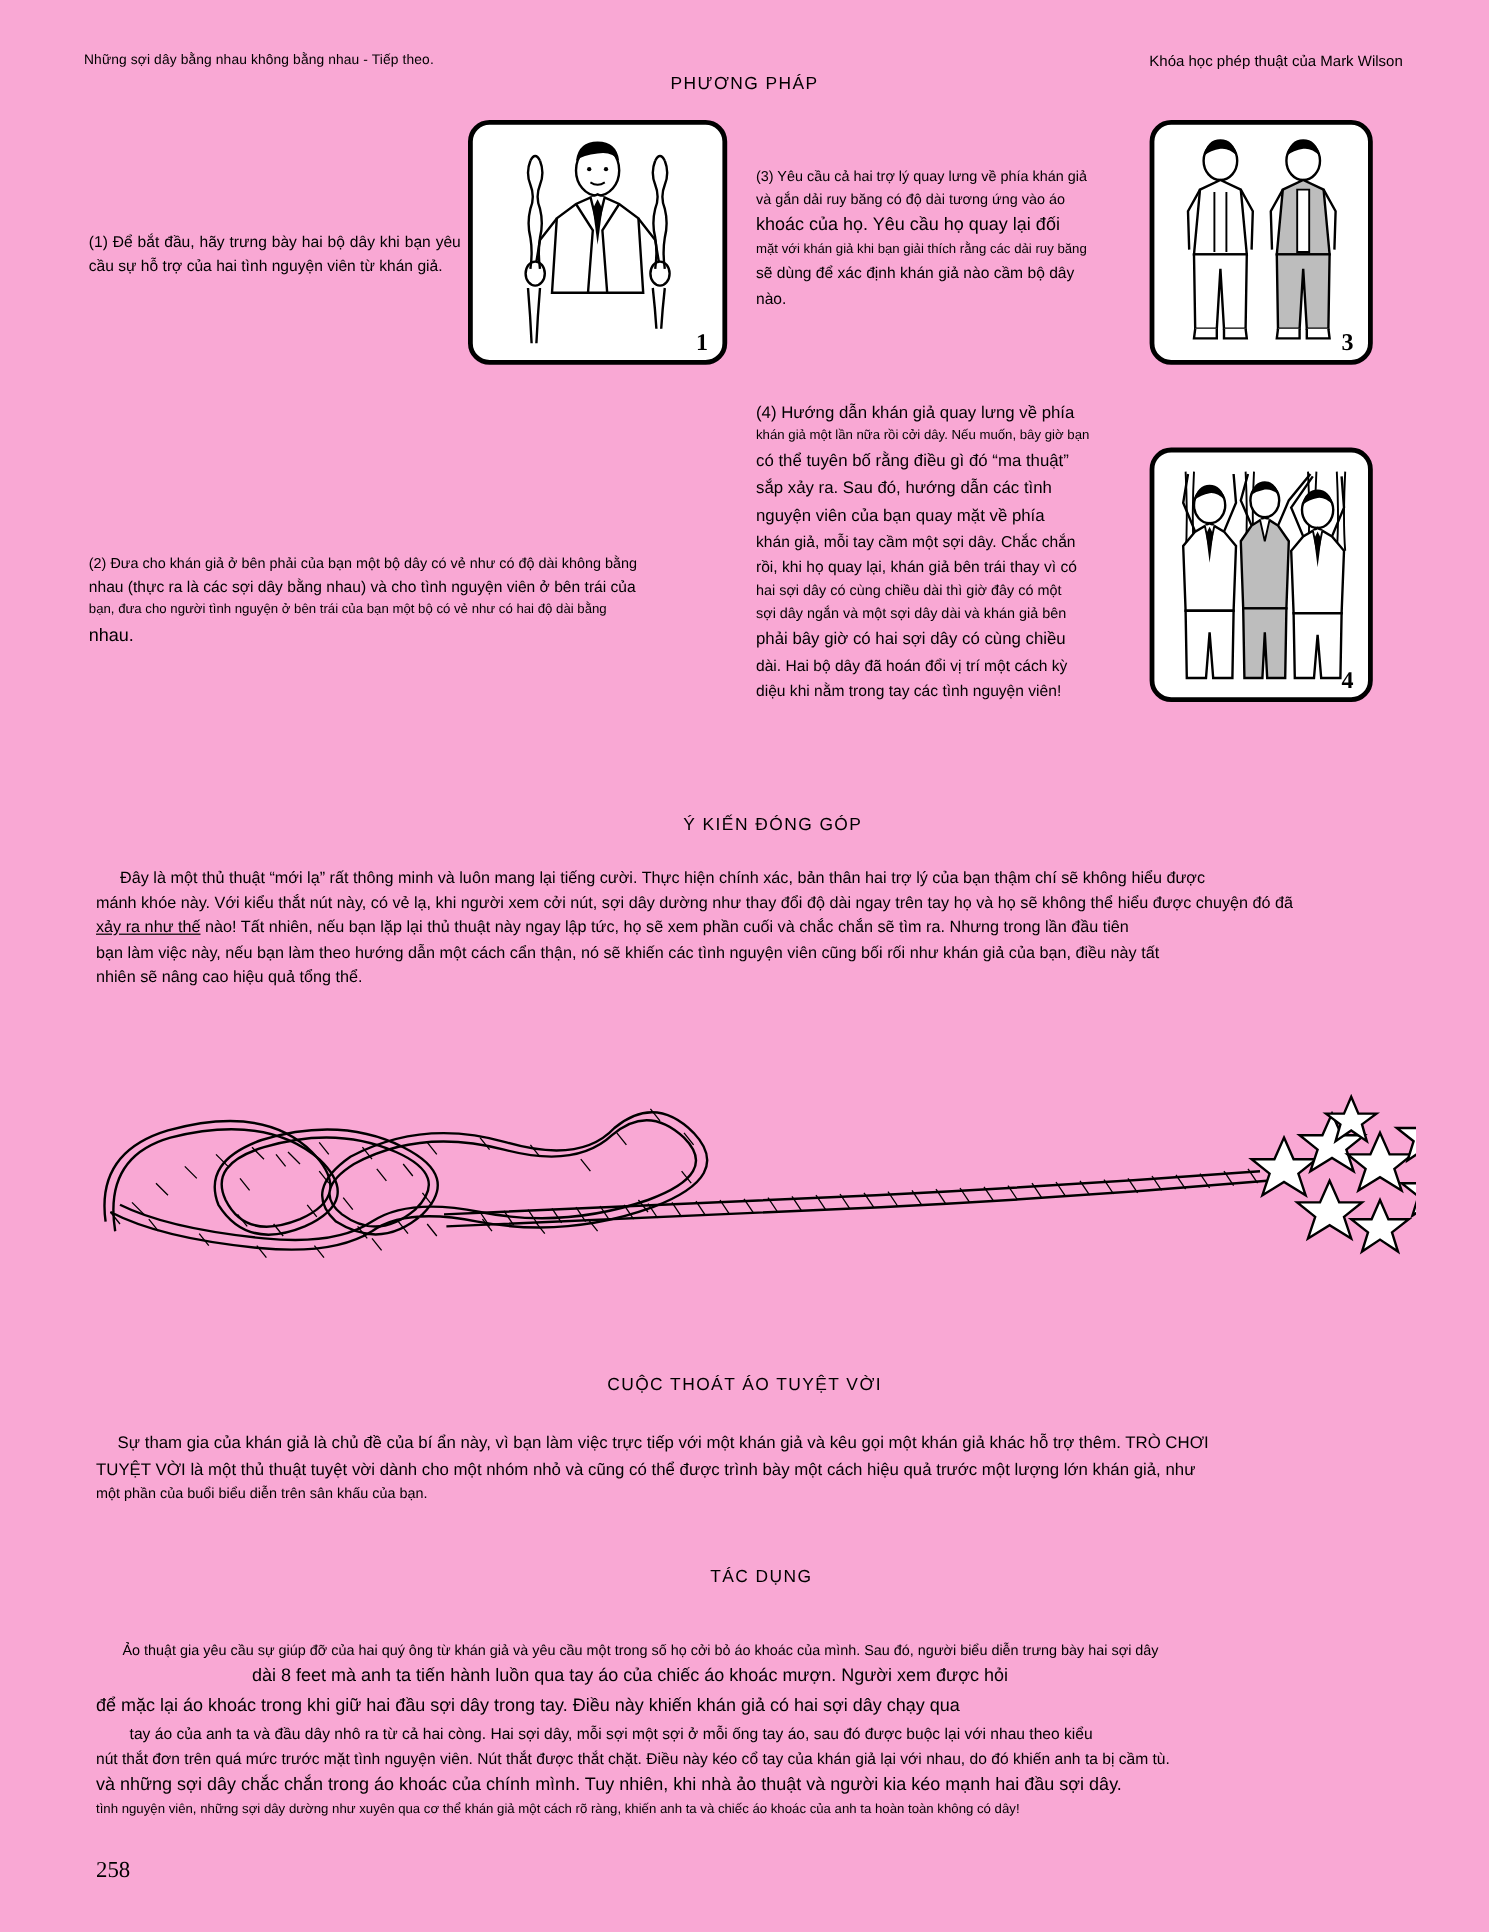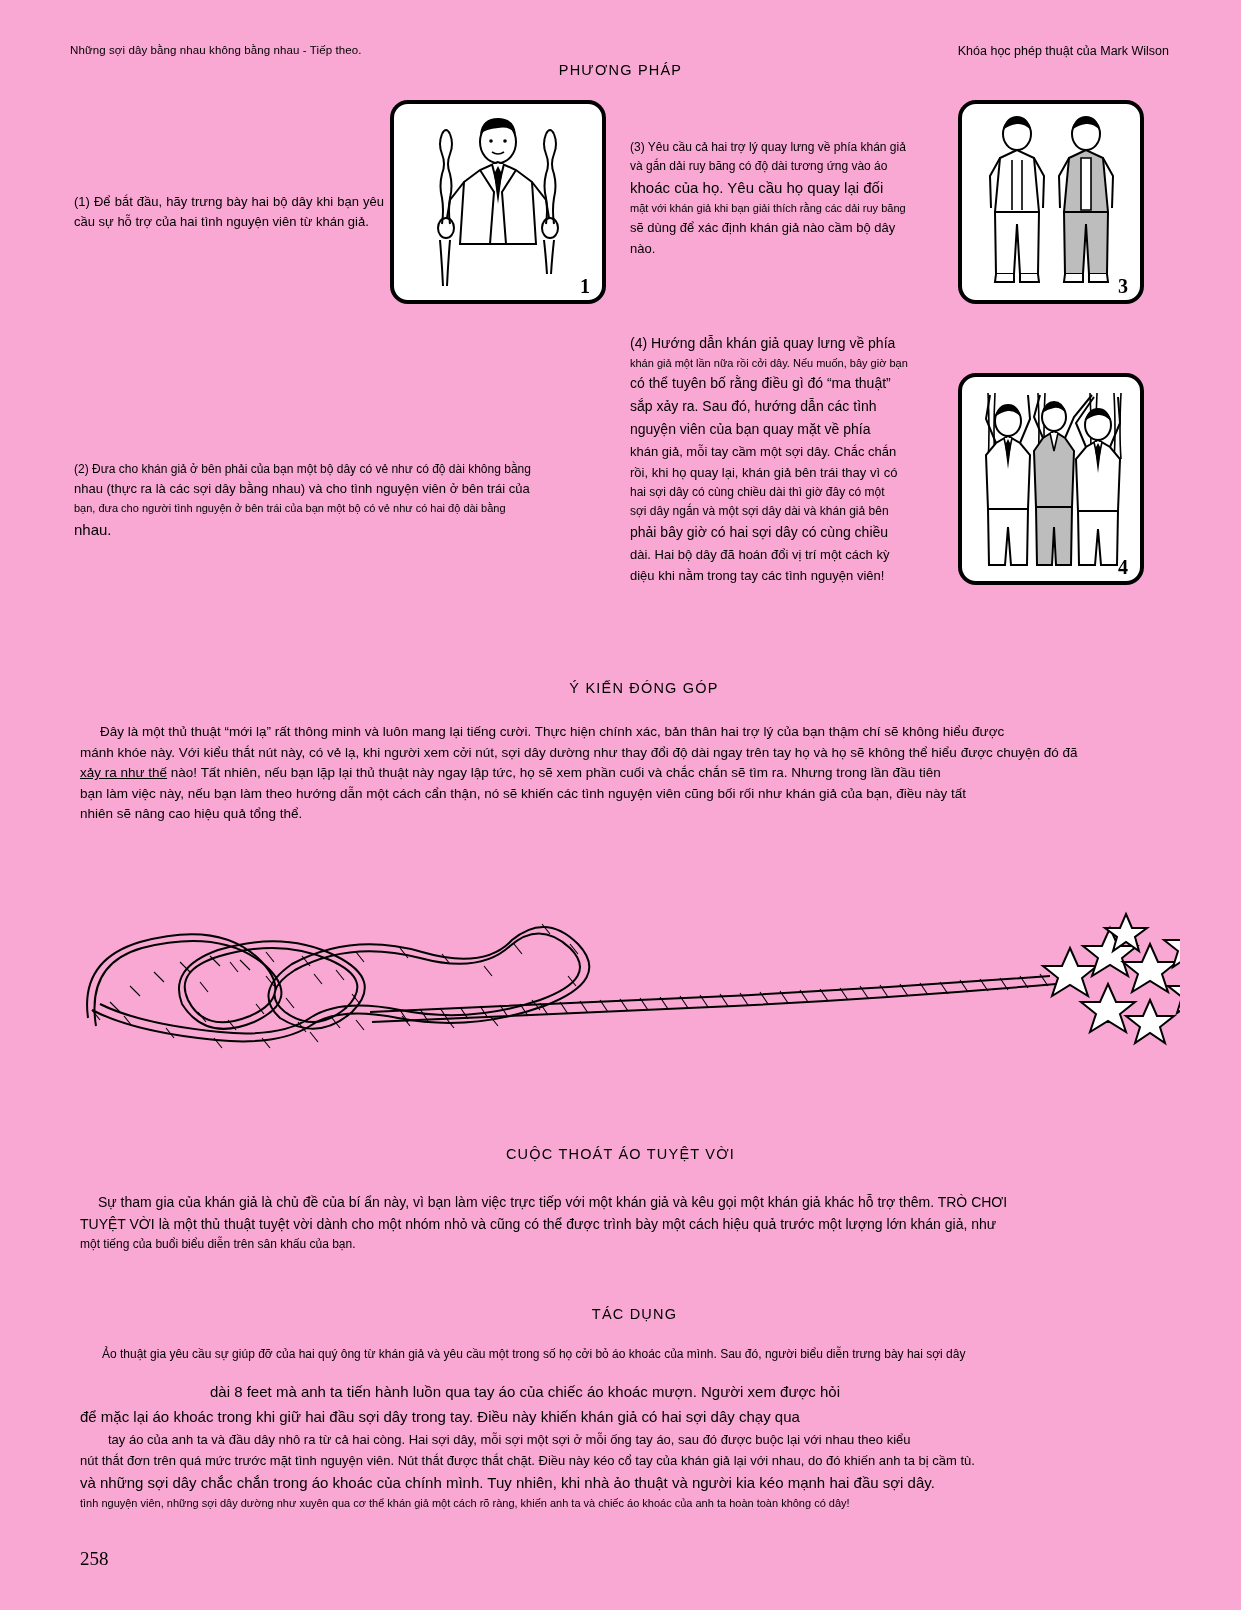"một tiếng của buổi biểu" div.s12 { text: tiếng -> phần }
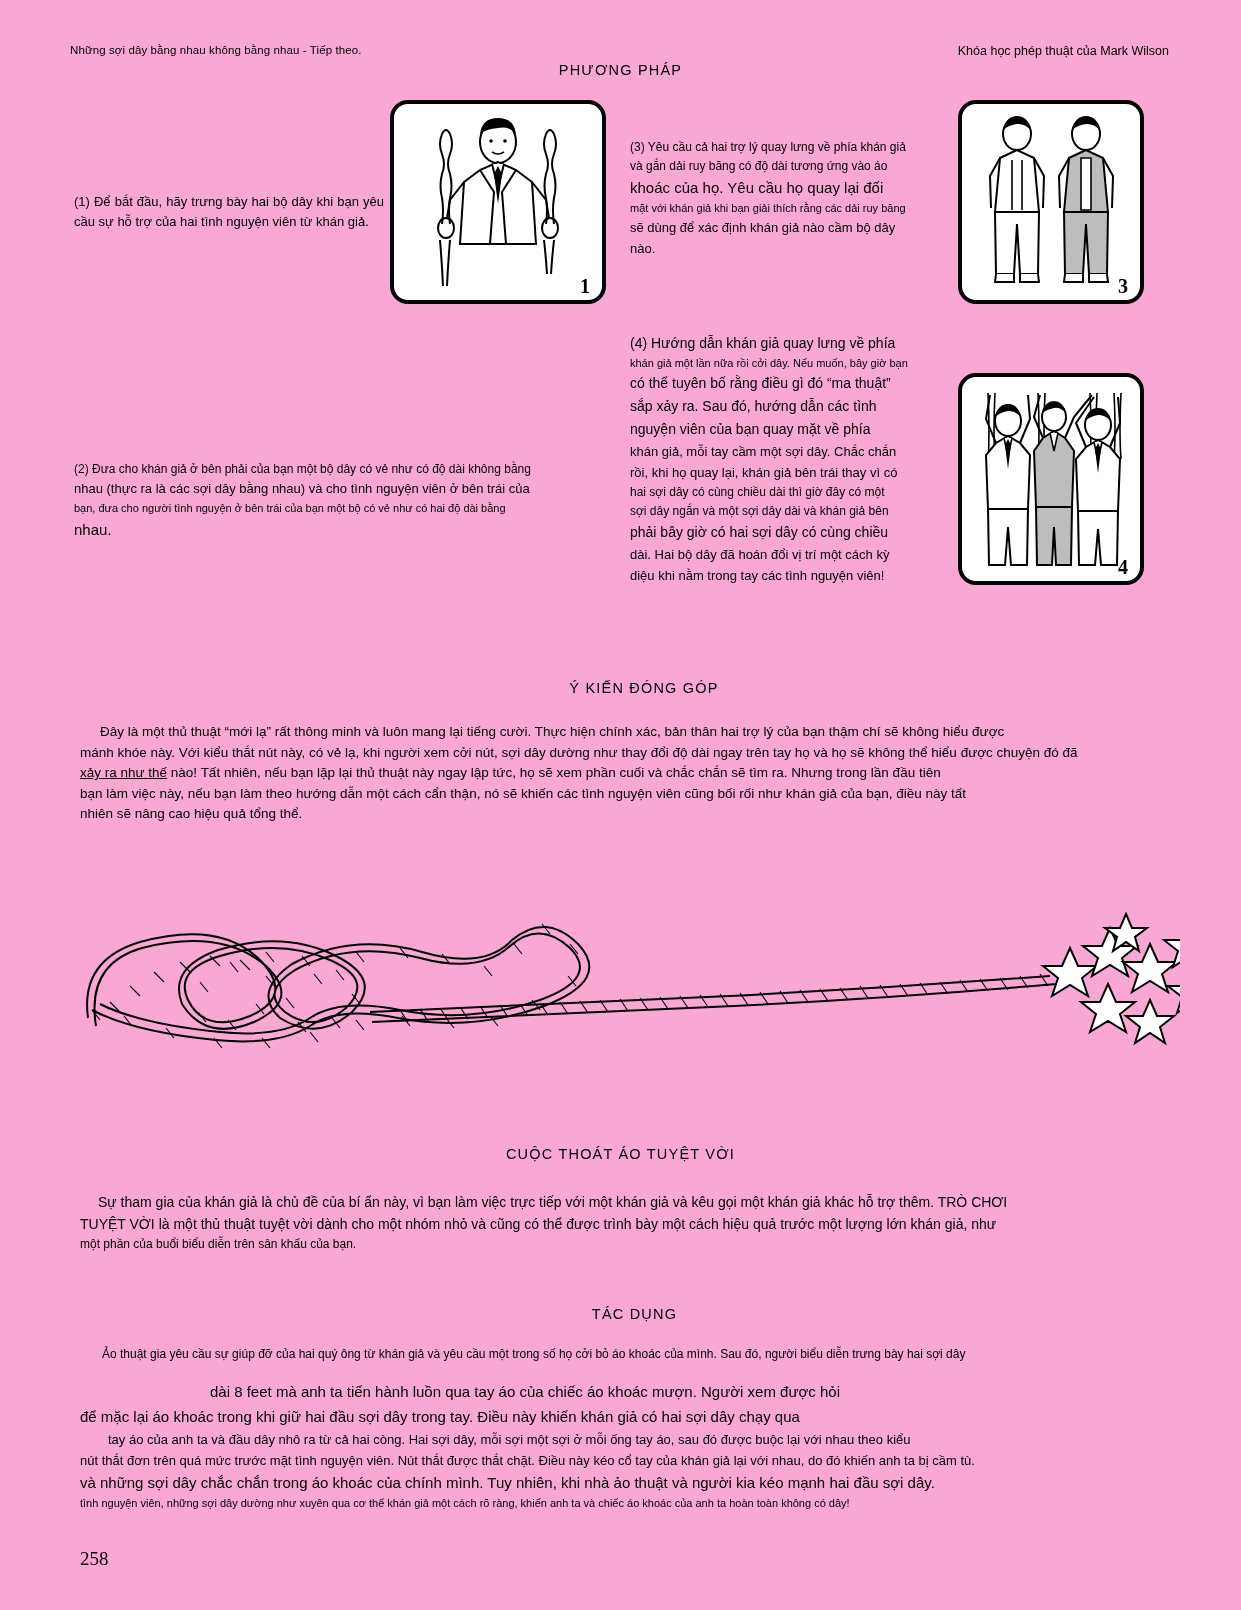"Ảo thuật gia yêu cầu" div.s12 { margin-top: none -> 21px }
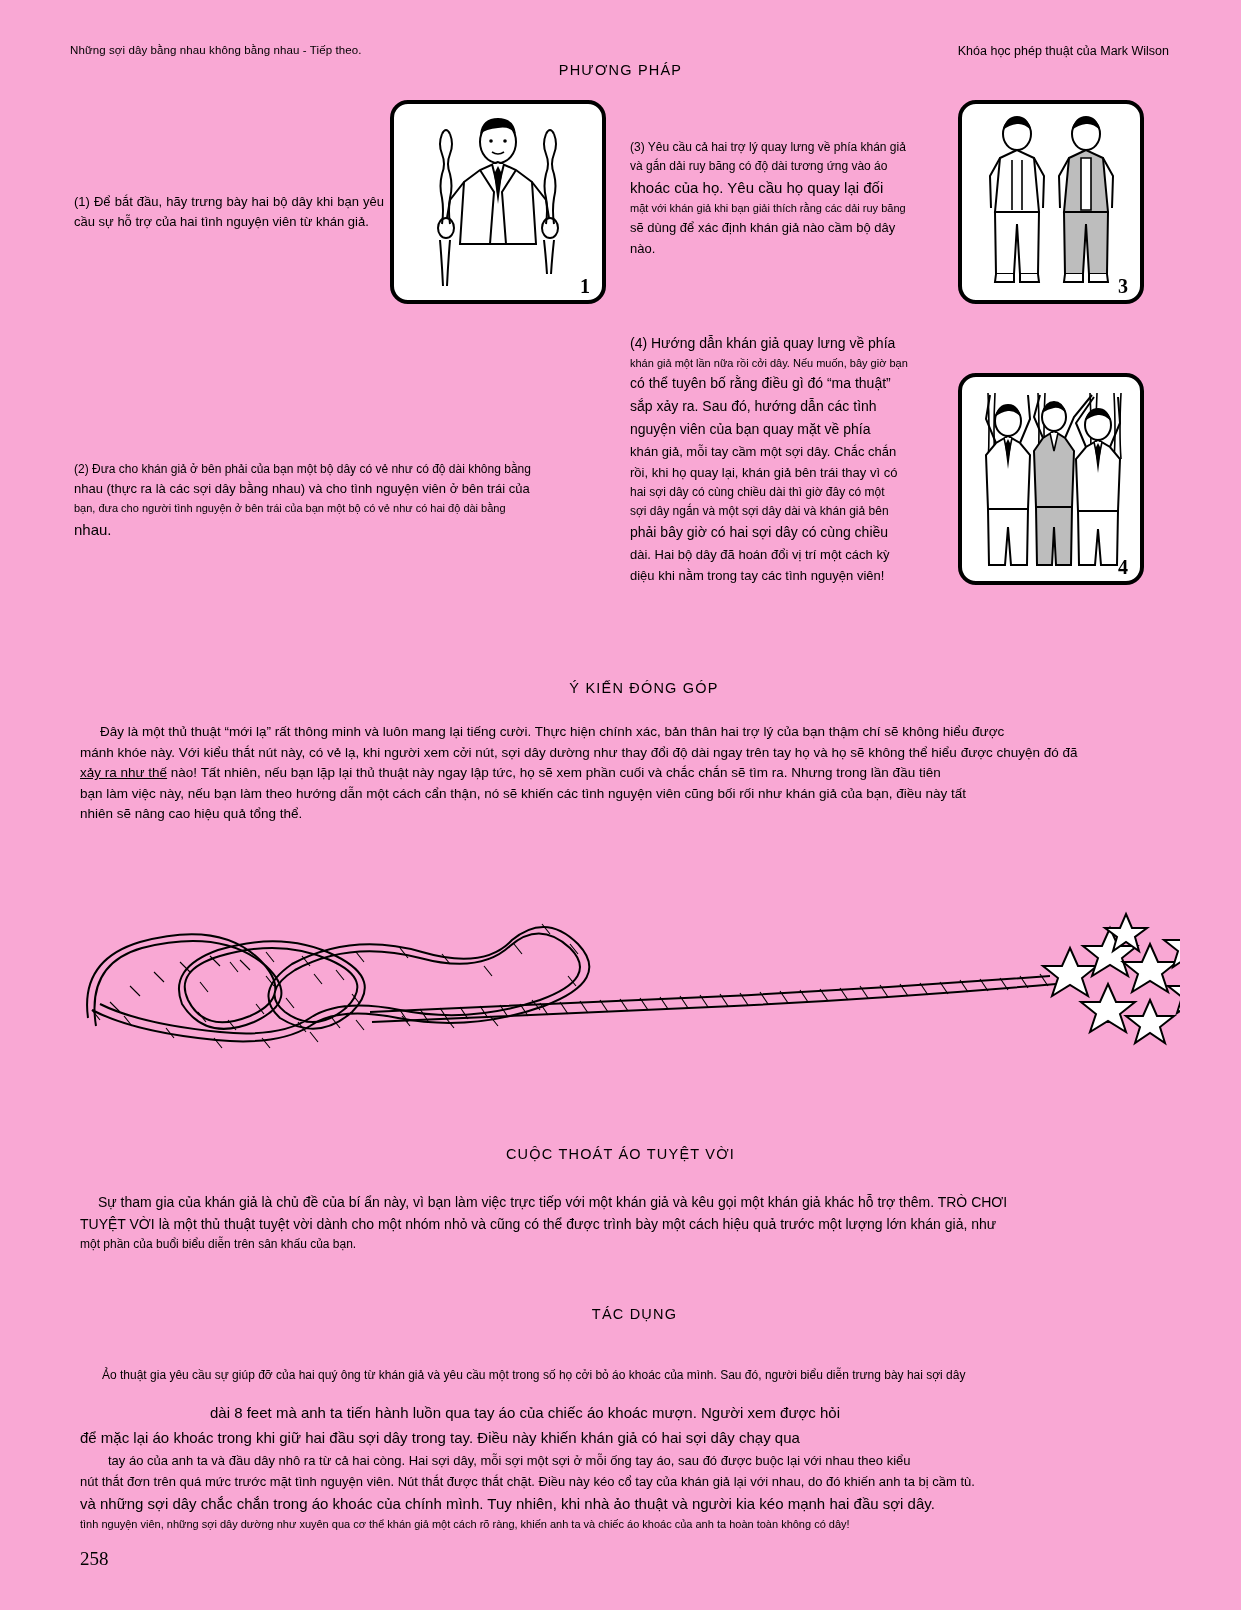"dài 8 feet mà anh" div.s15 { margin-top: 16px -> none }
